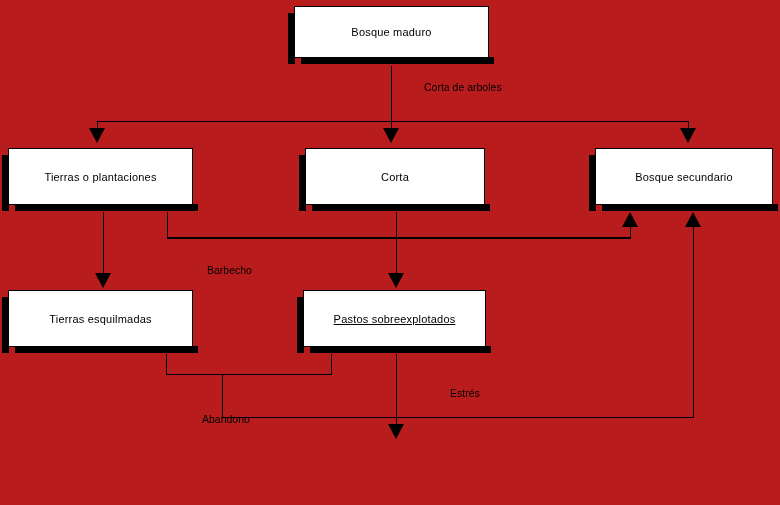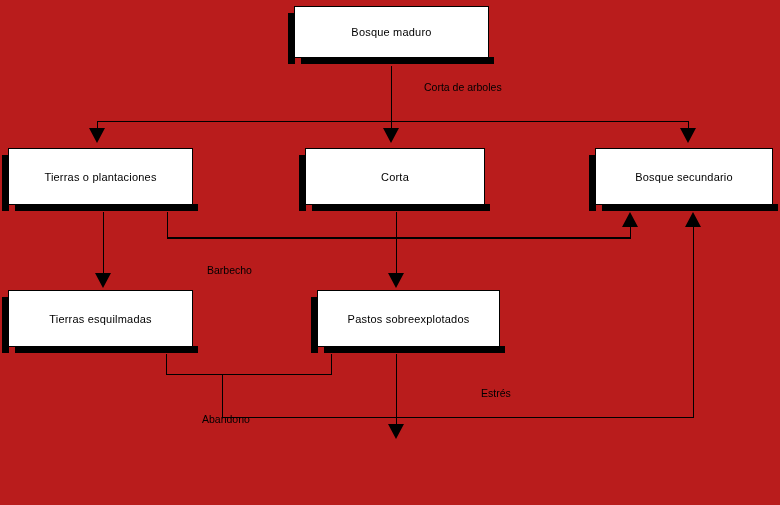"Pastos sobreexplotados" div.node { left: 317px -> 303px; text-decoration: none -> underline }
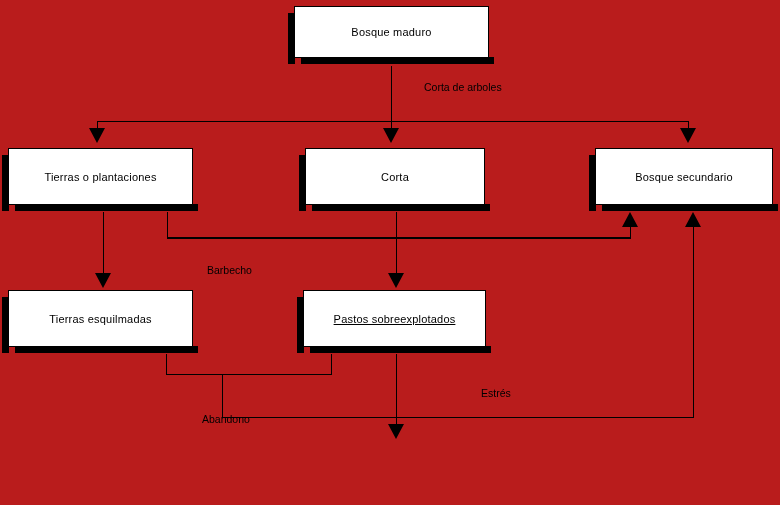"Estrés" div.edge-label { left: 448px -> 417px }
